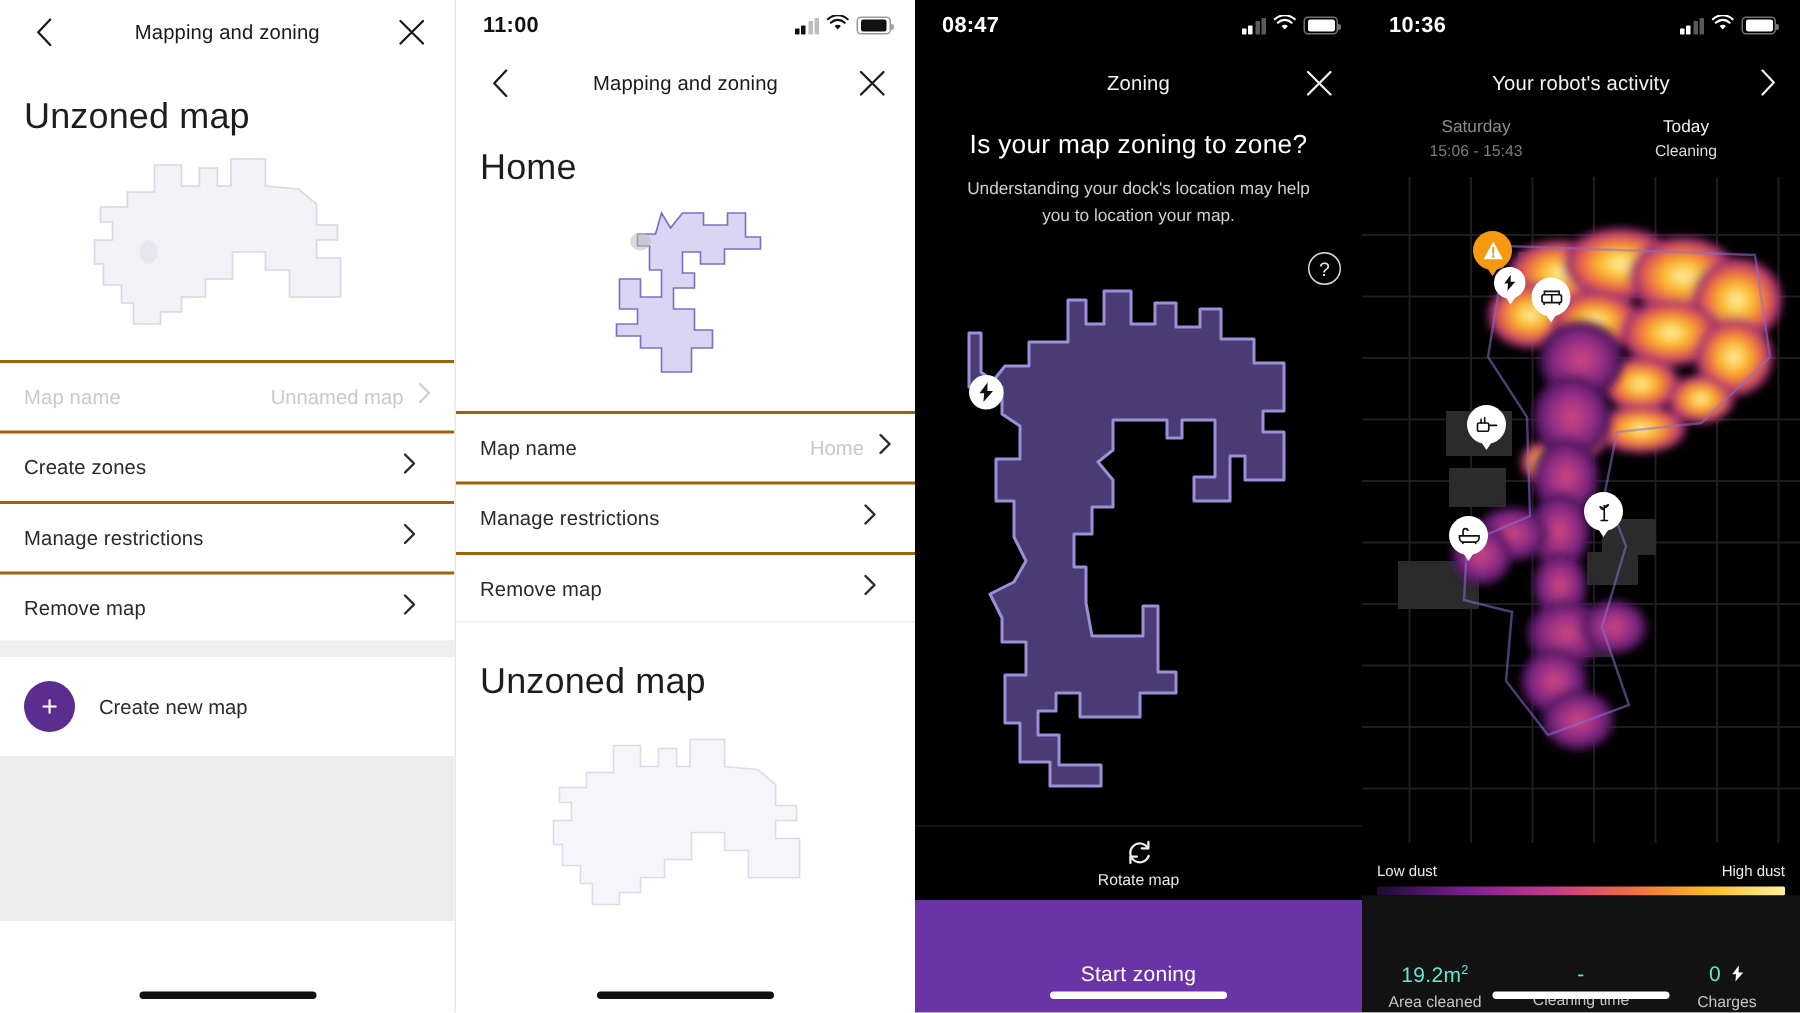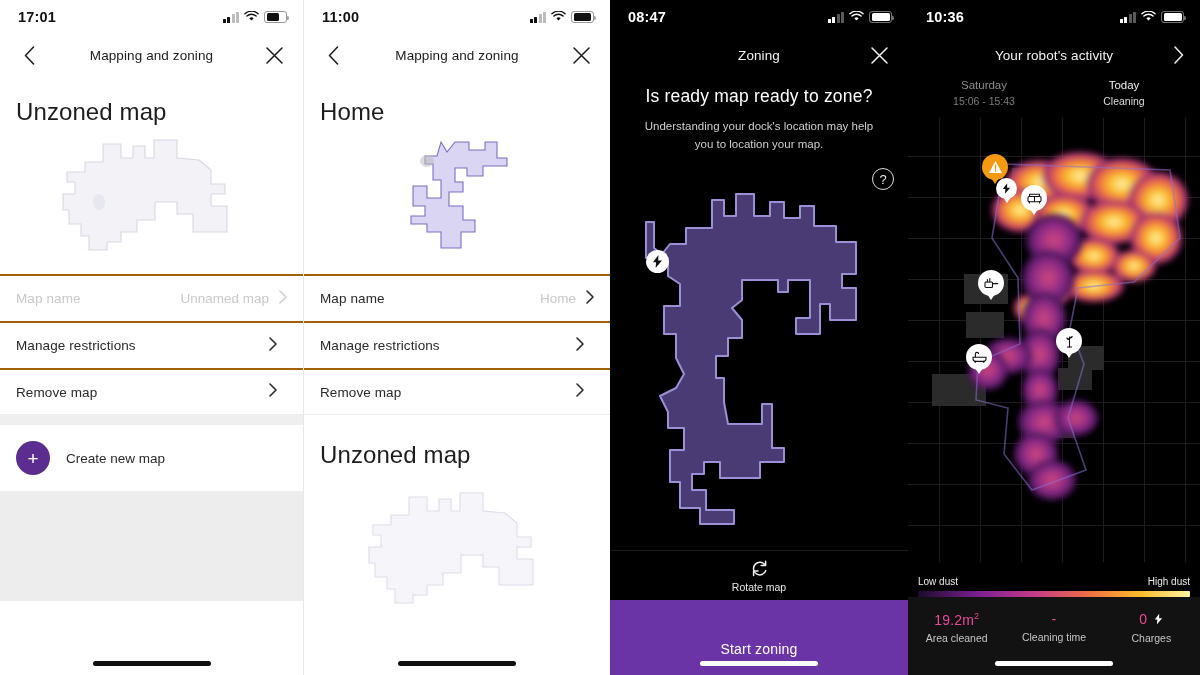"17:01" div.statusbar { html: <div> <span>17:01</span> <span> <span> <i></i> <i></i> <i></i> <i></i> </span> <span> <svg> <path></path> <path></path> <path></path> </svg> </span> <span> <span></span> </span> </span> </div> -> none }
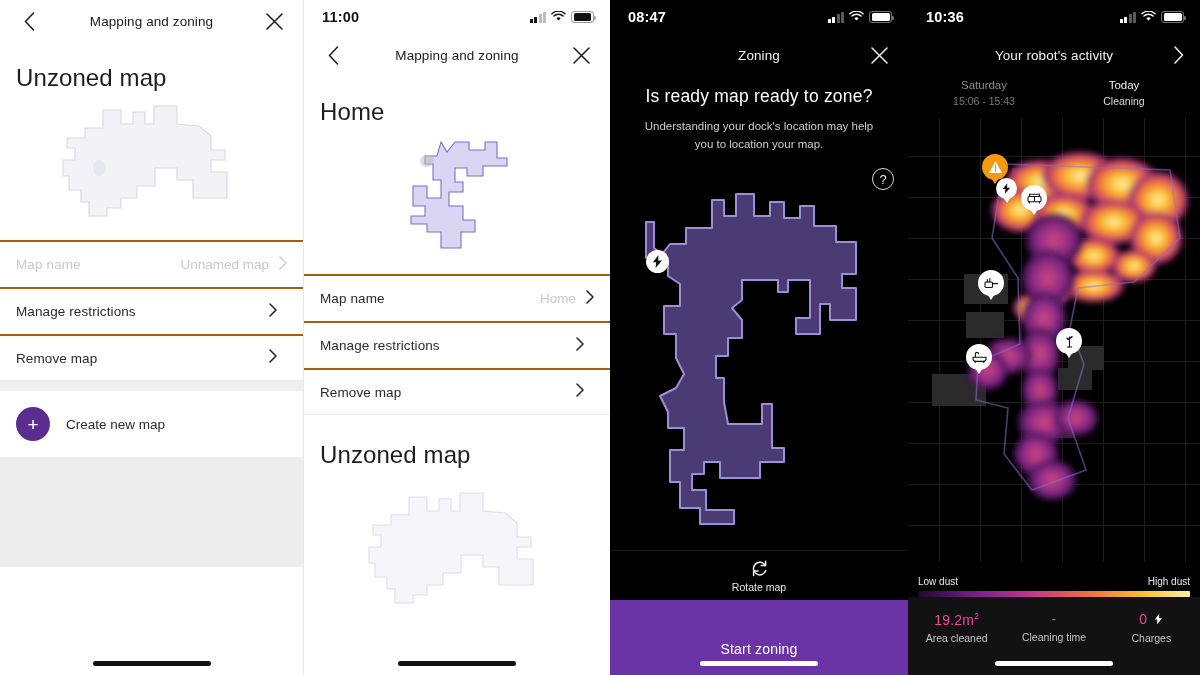"Is ready map ready to" div.zone-q { text: ready map ready -> your map zoning }
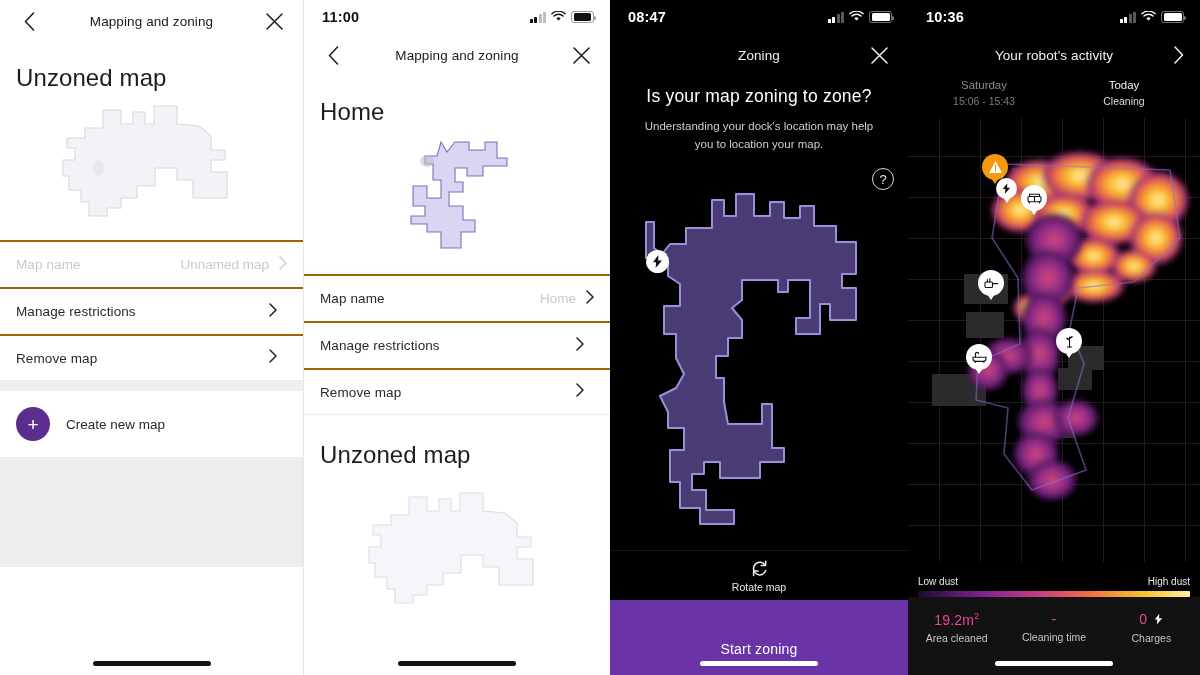"Create zones" div.row { html: none -> <div> <span>Create zones</span> <span> <svg> <path></path> </svg> </span> </div> }
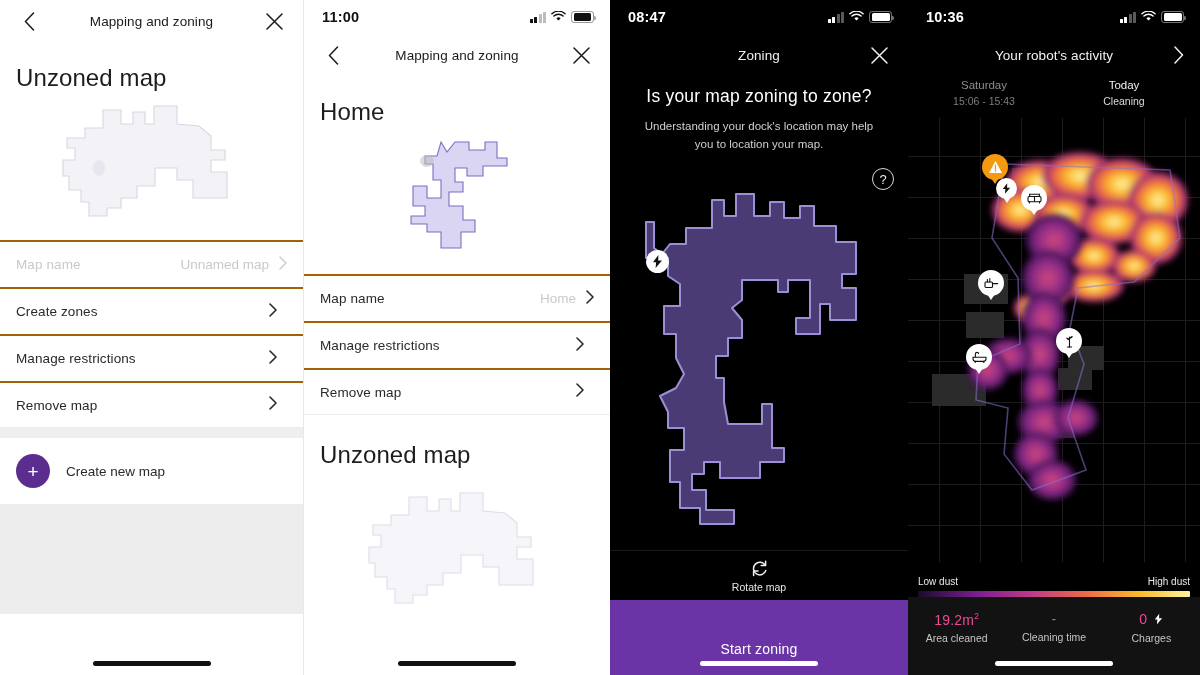"19.2m2" .stat-val { color: #ec4899 -> #5eead4; margin-top: none -> 30px }
